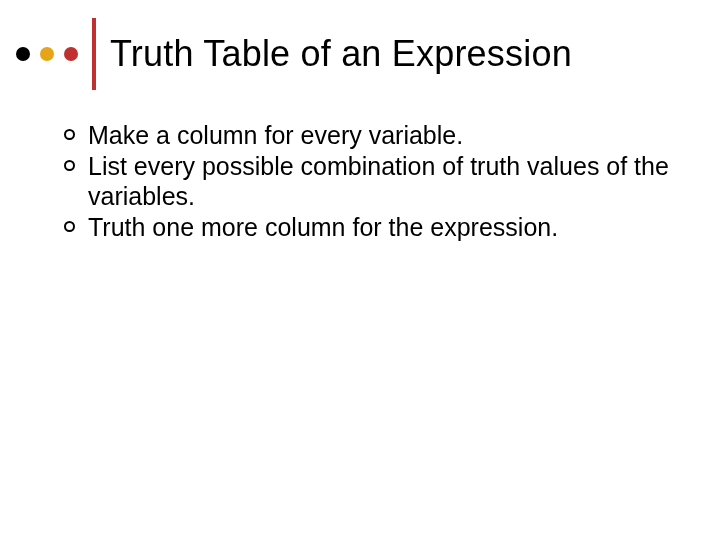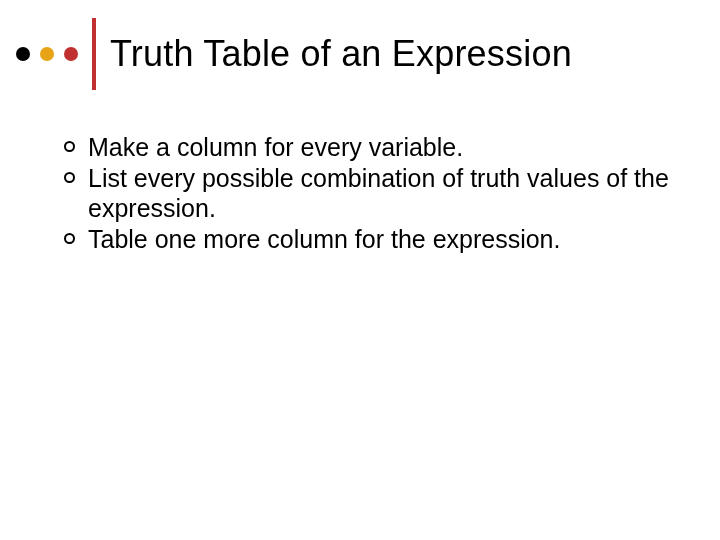"Make a column for every" .body { margin-top: 12px -> none }
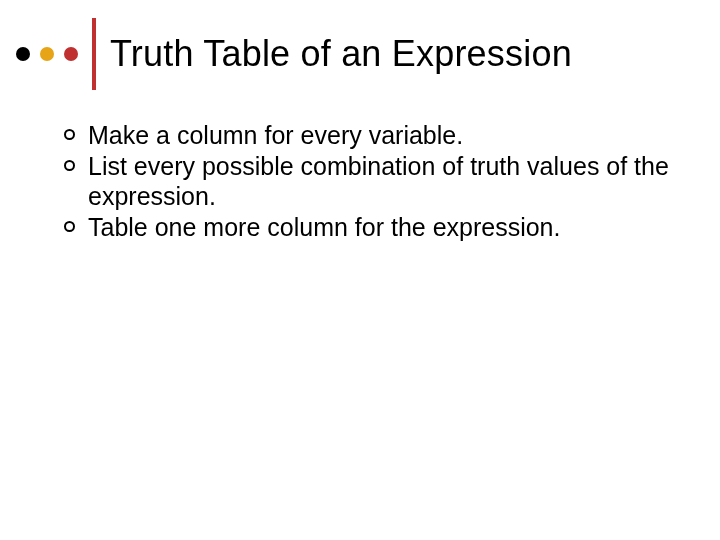"List every possible combination of" li { text: expression -> variables }
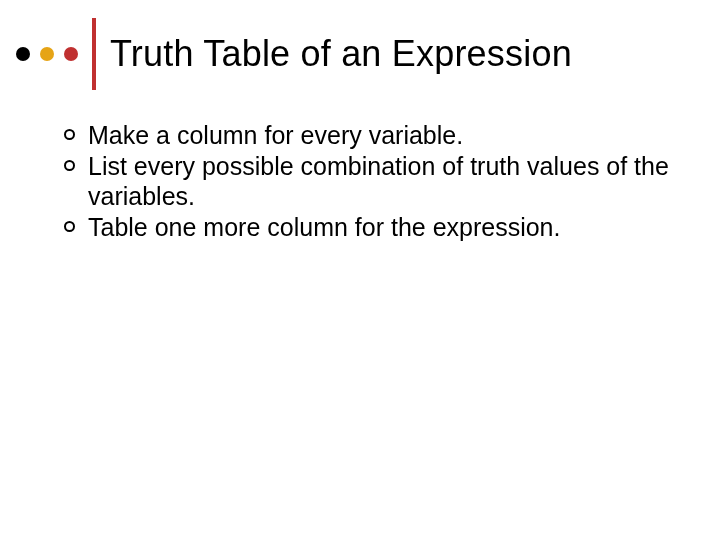"Table one more column for" li { text: Table -> Truth }
